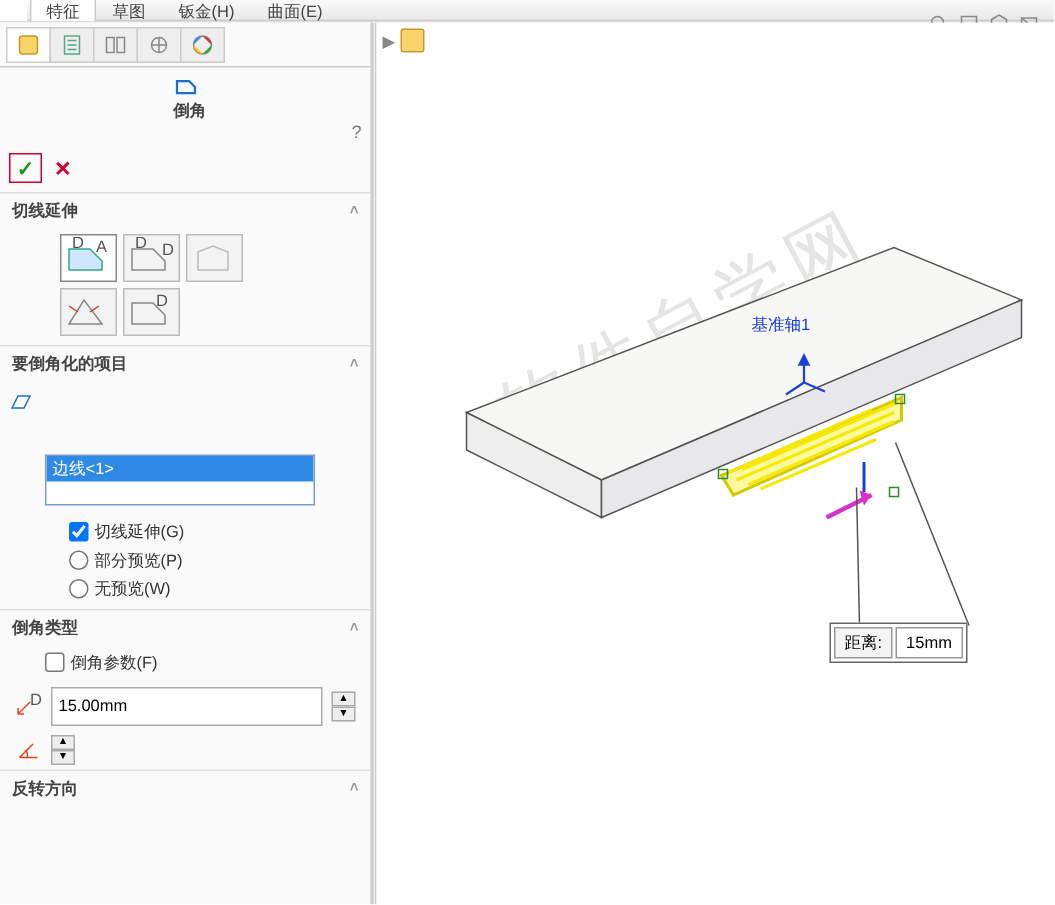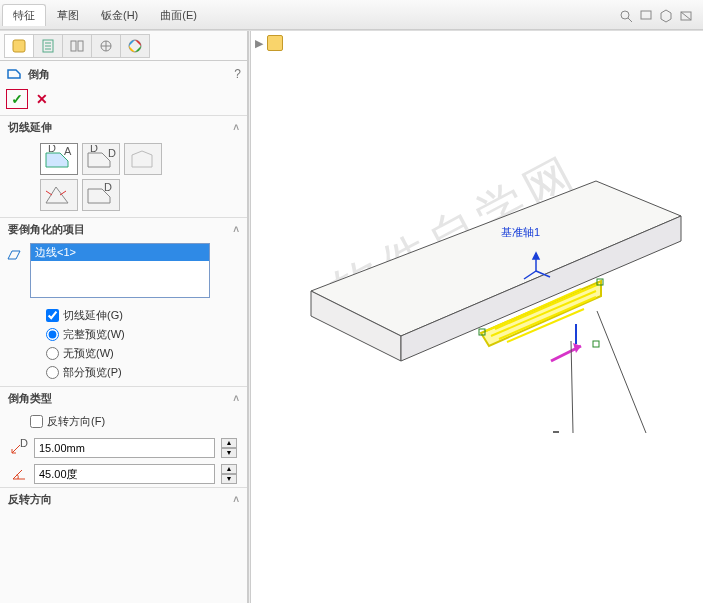"特征" .ribbon { height: 30px -> 14px; margin-left: none -> 18px }
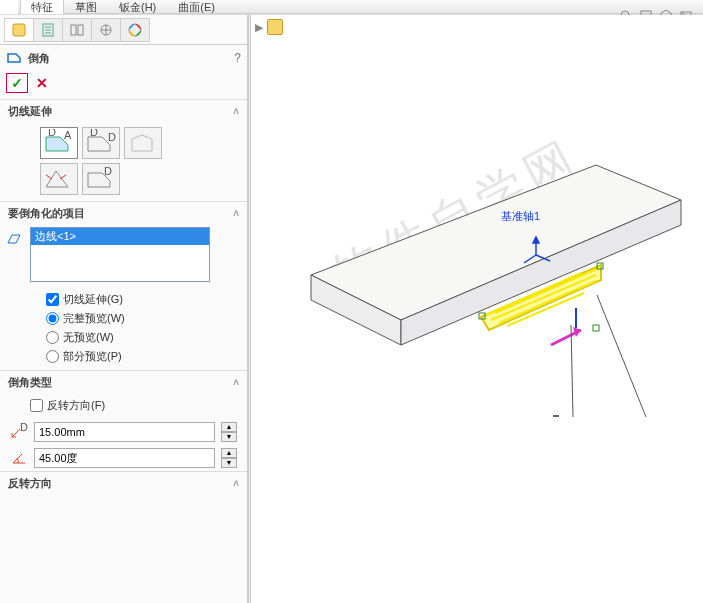"倒角" .feat-header { flex-direction: none -> column }
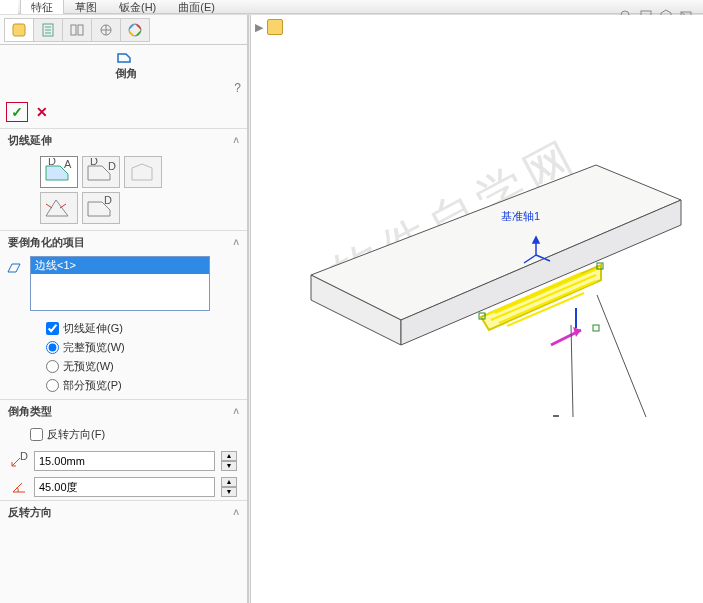"边线<1>" .item-list { height: 55px -> 34px; margin-top: none -> 47px }
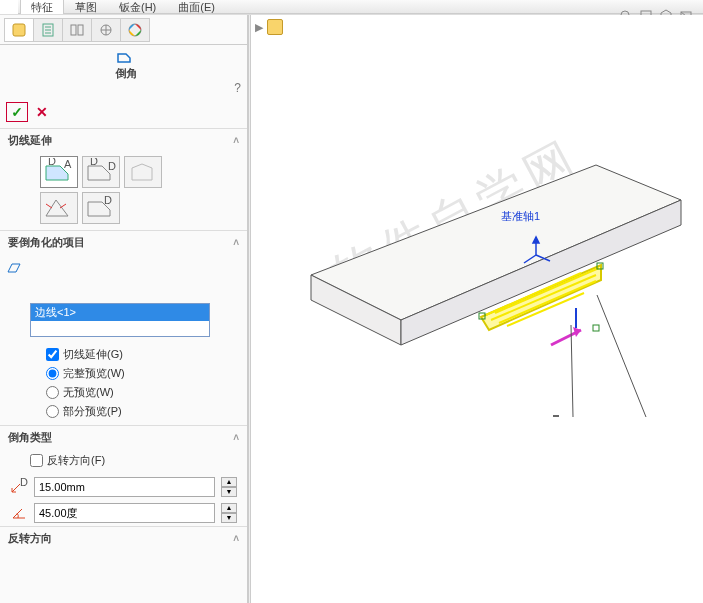"完整预览(W)" label { html: <label> <input> <span>完整预览(W)</span> </label> -> none }
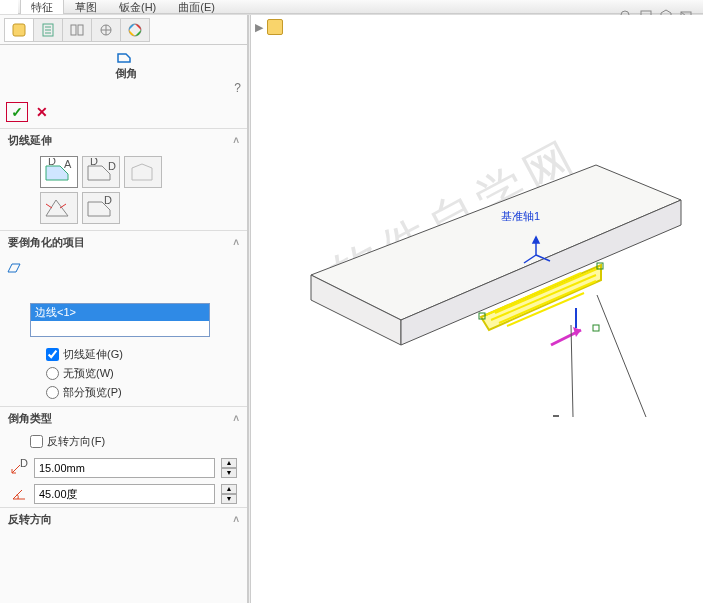"无预览(W)" label { order: before "部分预览(P)" -> after "部分预览(P)" }
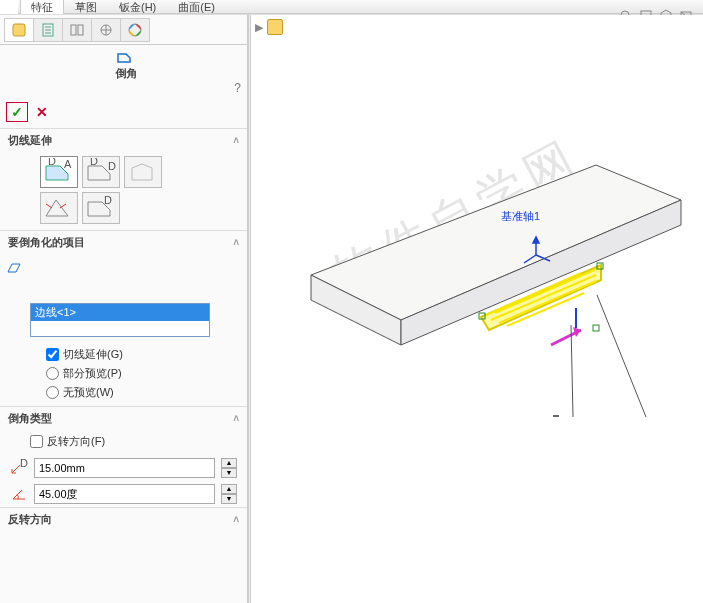"距离:" tr { html: none -> <tr> <td>距离:</td> <td>15mm</td> </tr> }
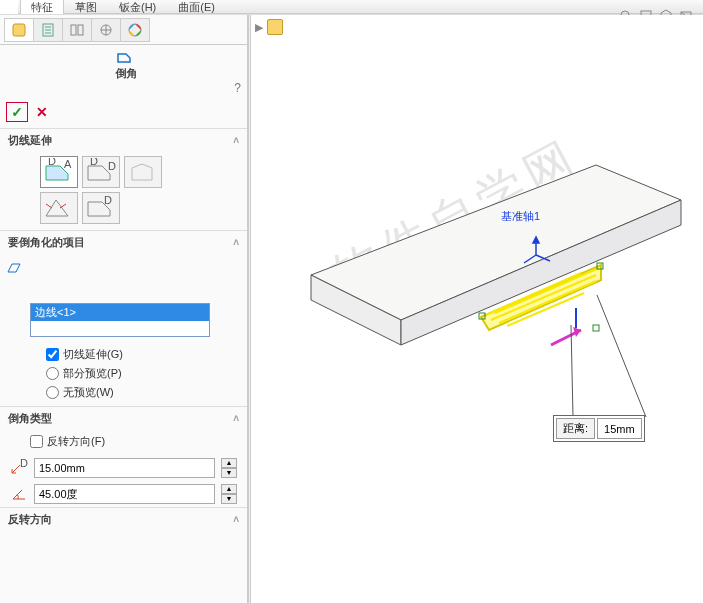"反转方向(F)" span { text: 反转方向 -> 倒角参数 }
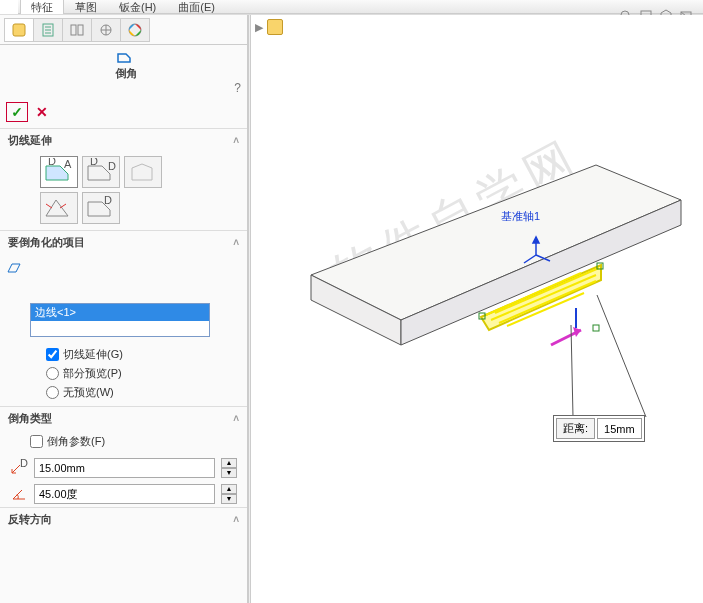"15.00mm" .param-row input[type=text] { padding: 0 4px -> 12px 4px }
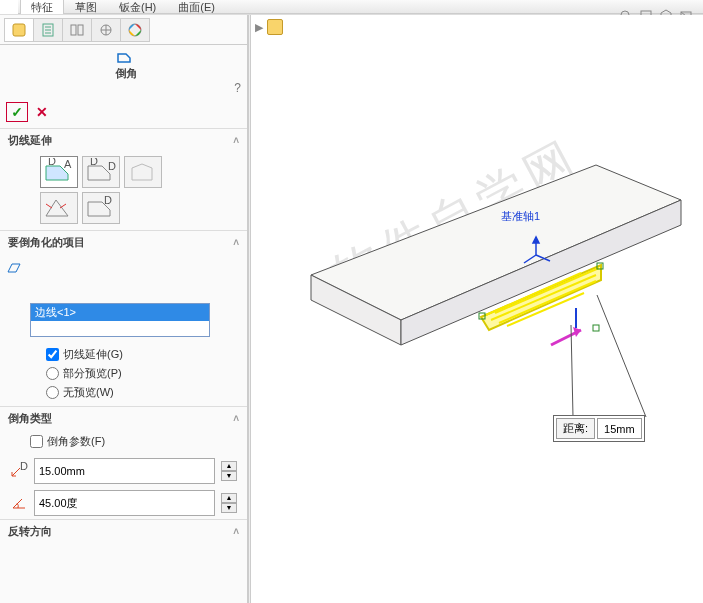"45.00度" input { html: <input> -> none }
